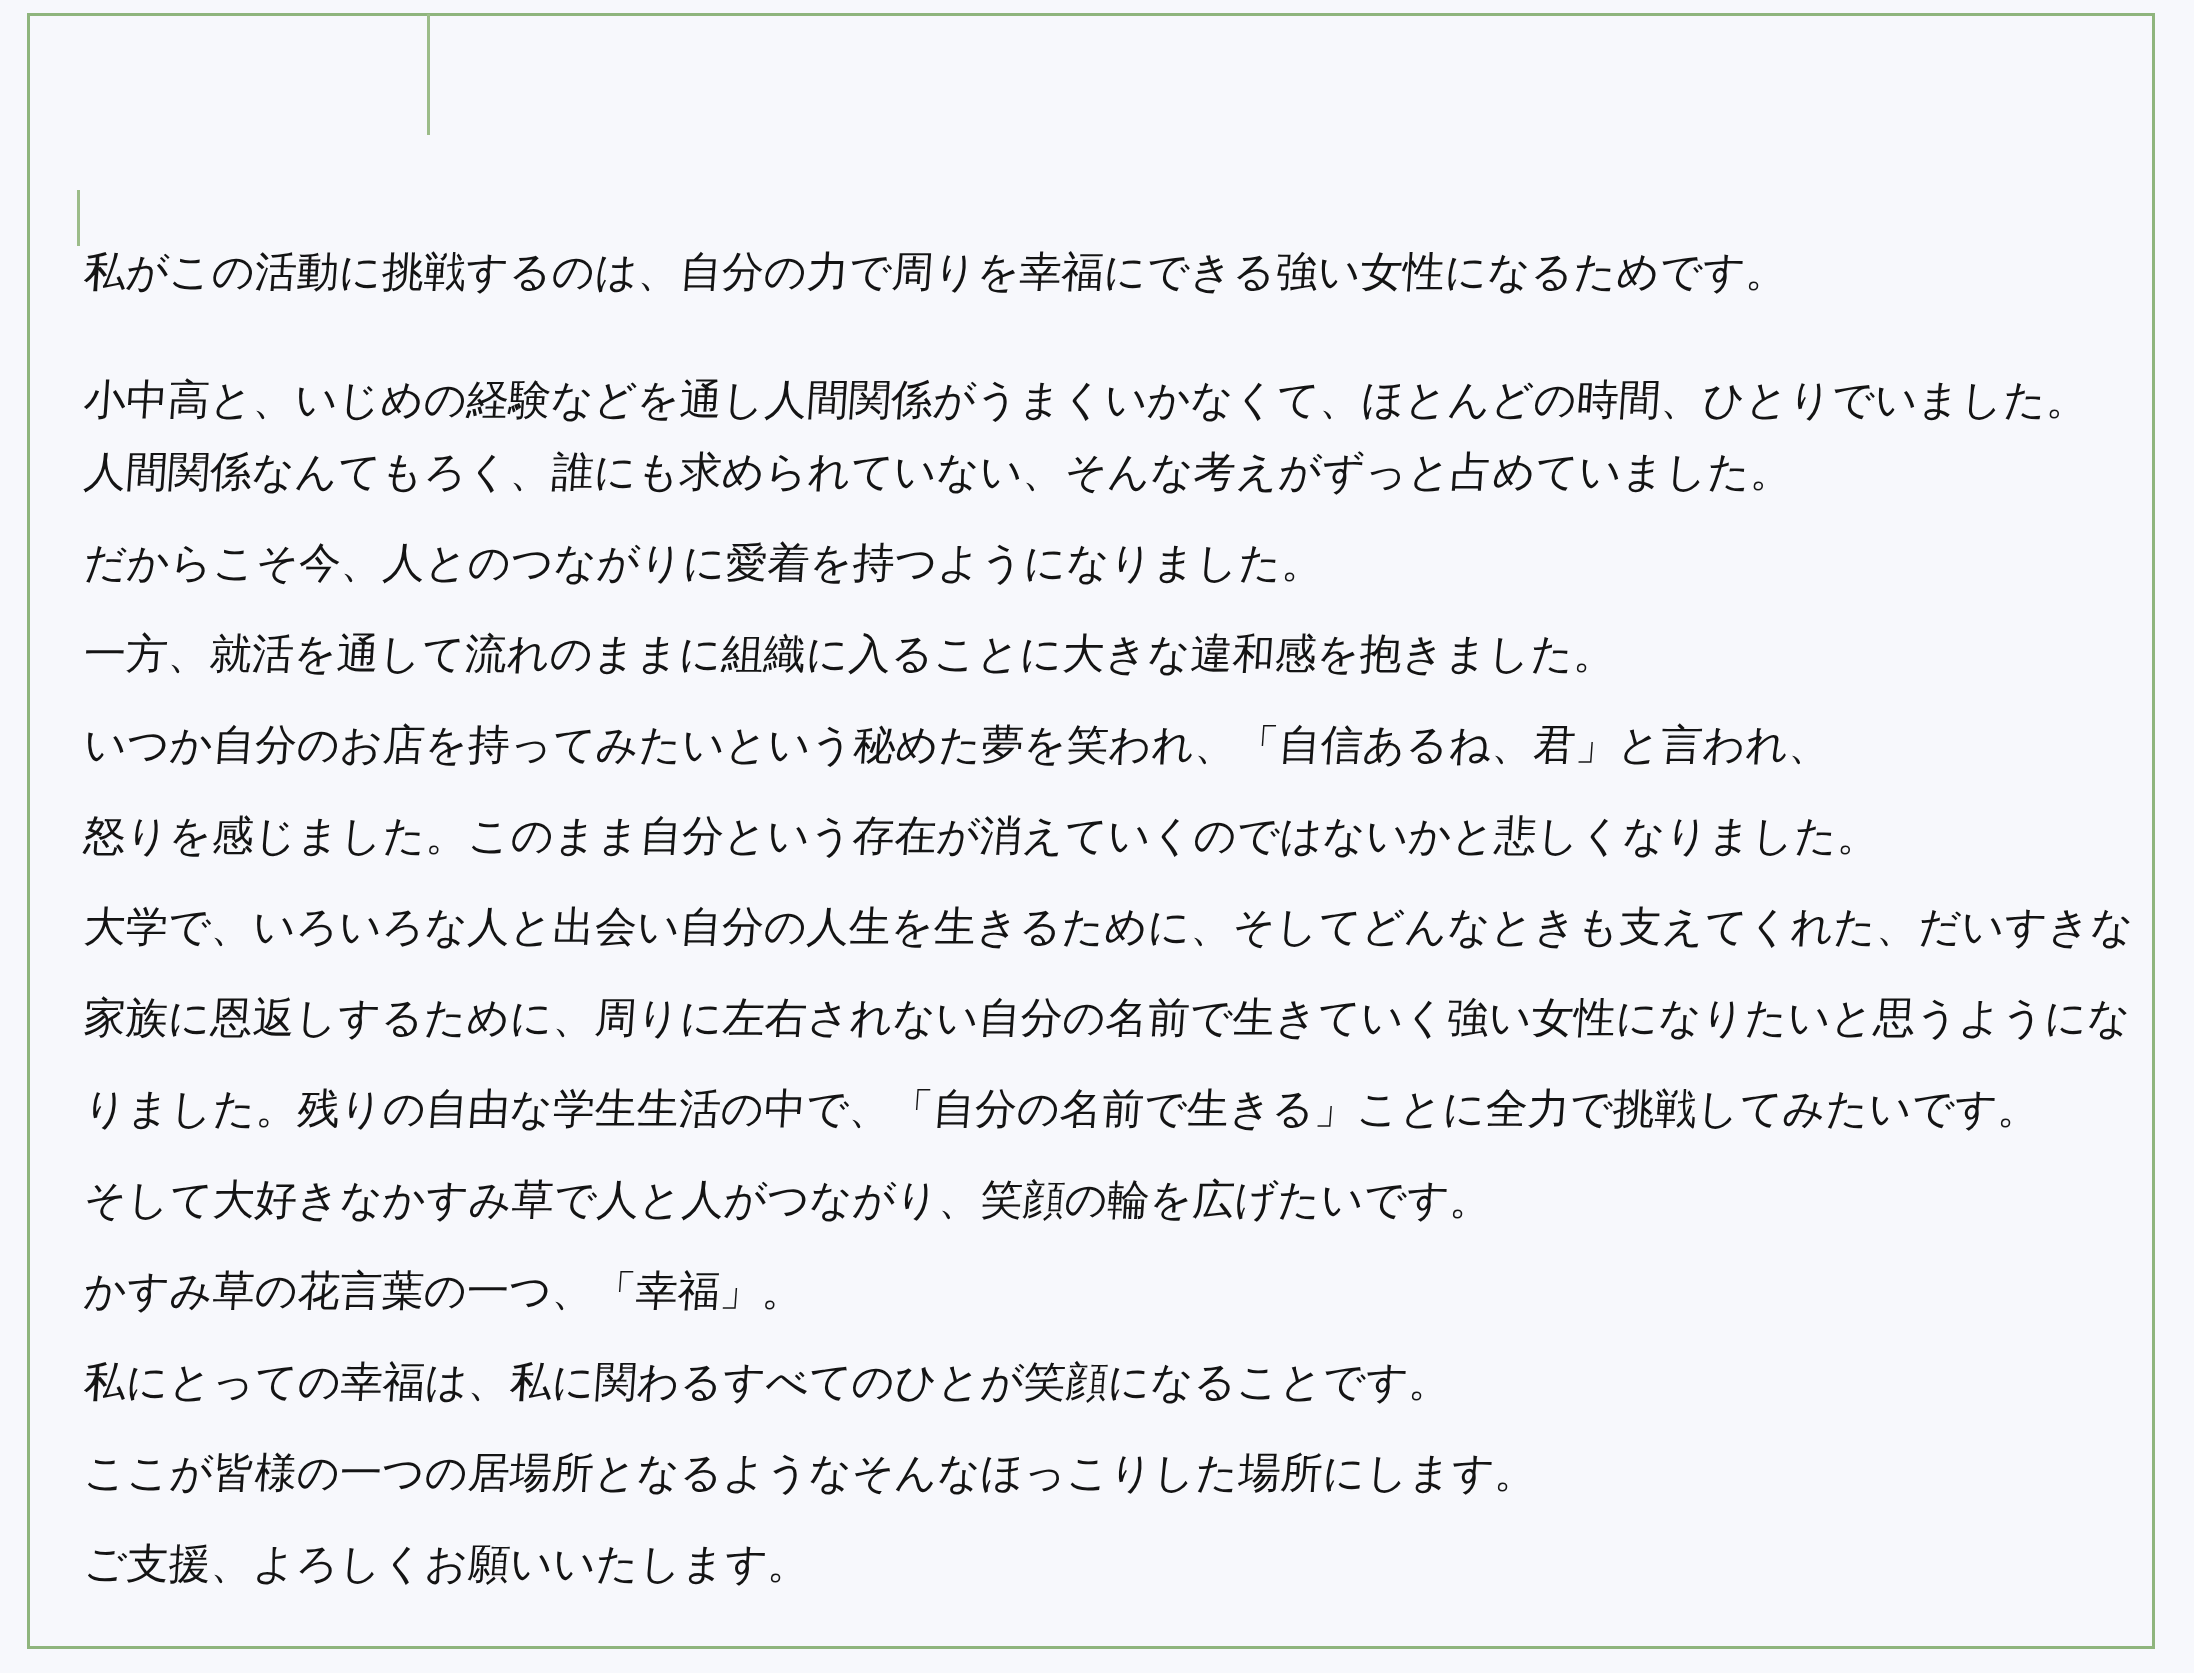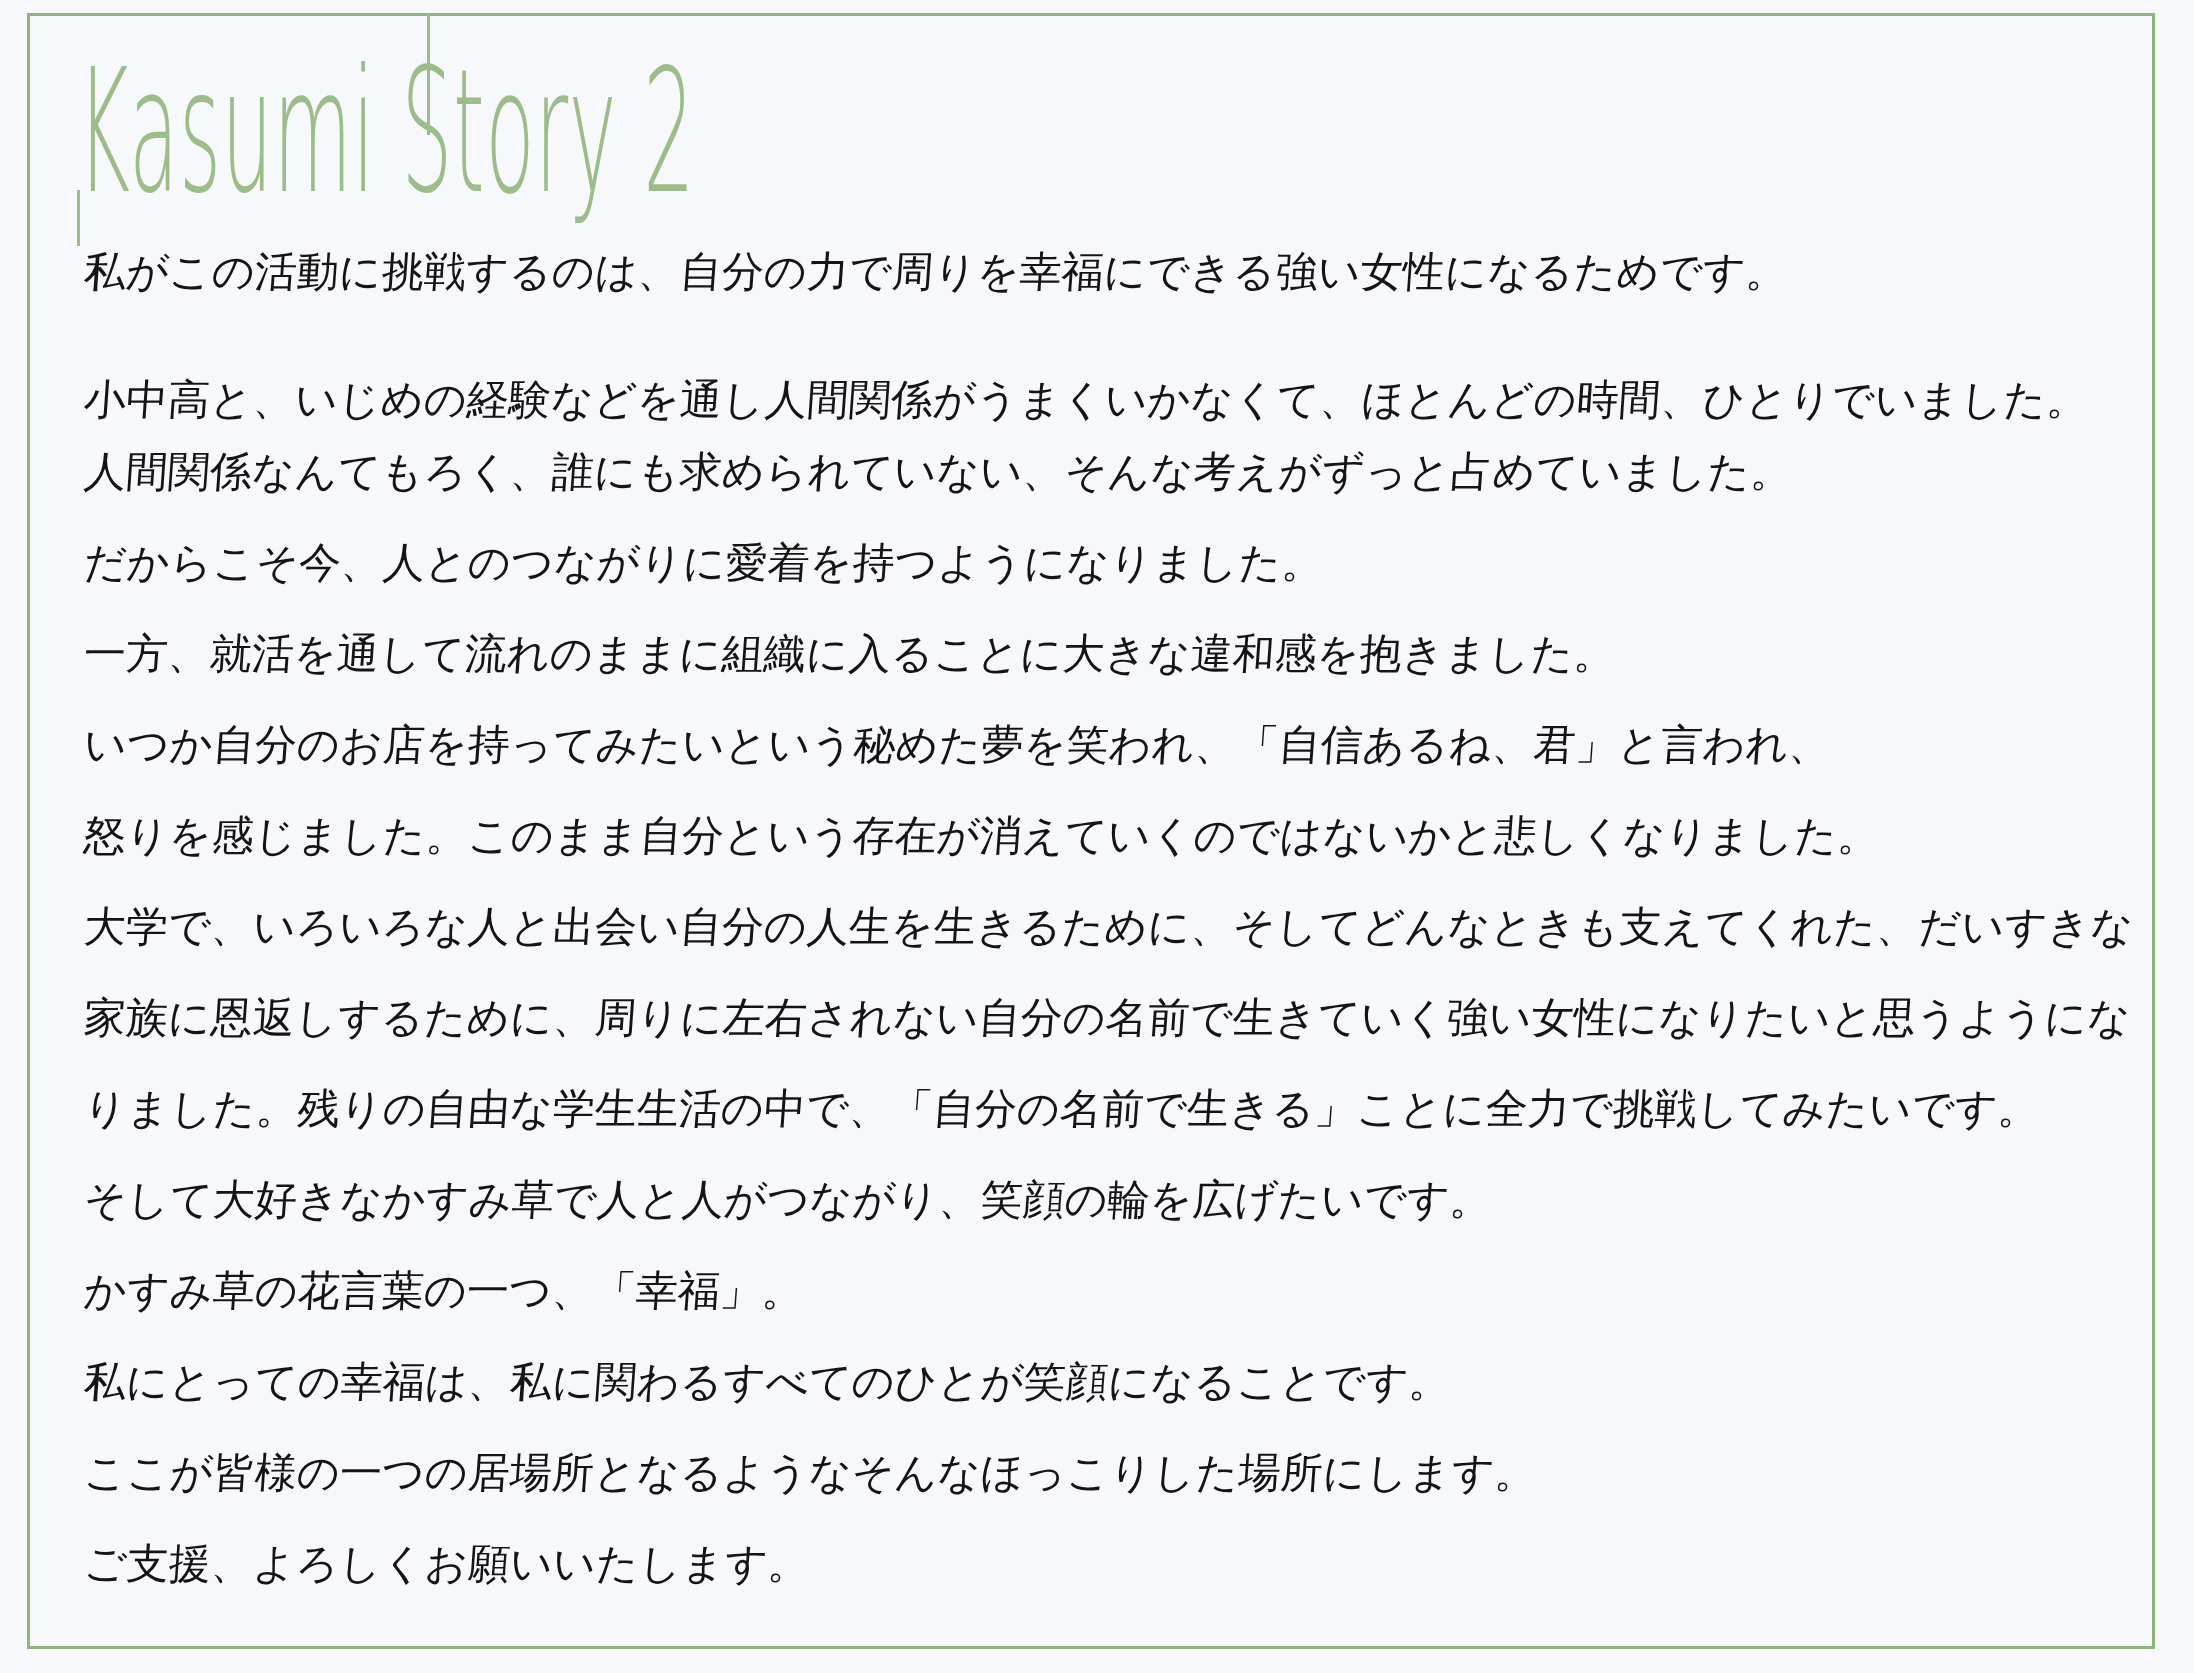"Kasumi Story 2" div.title-wrap { html: <div> <span>Kasumi Story 2</span> </div> -> none }
